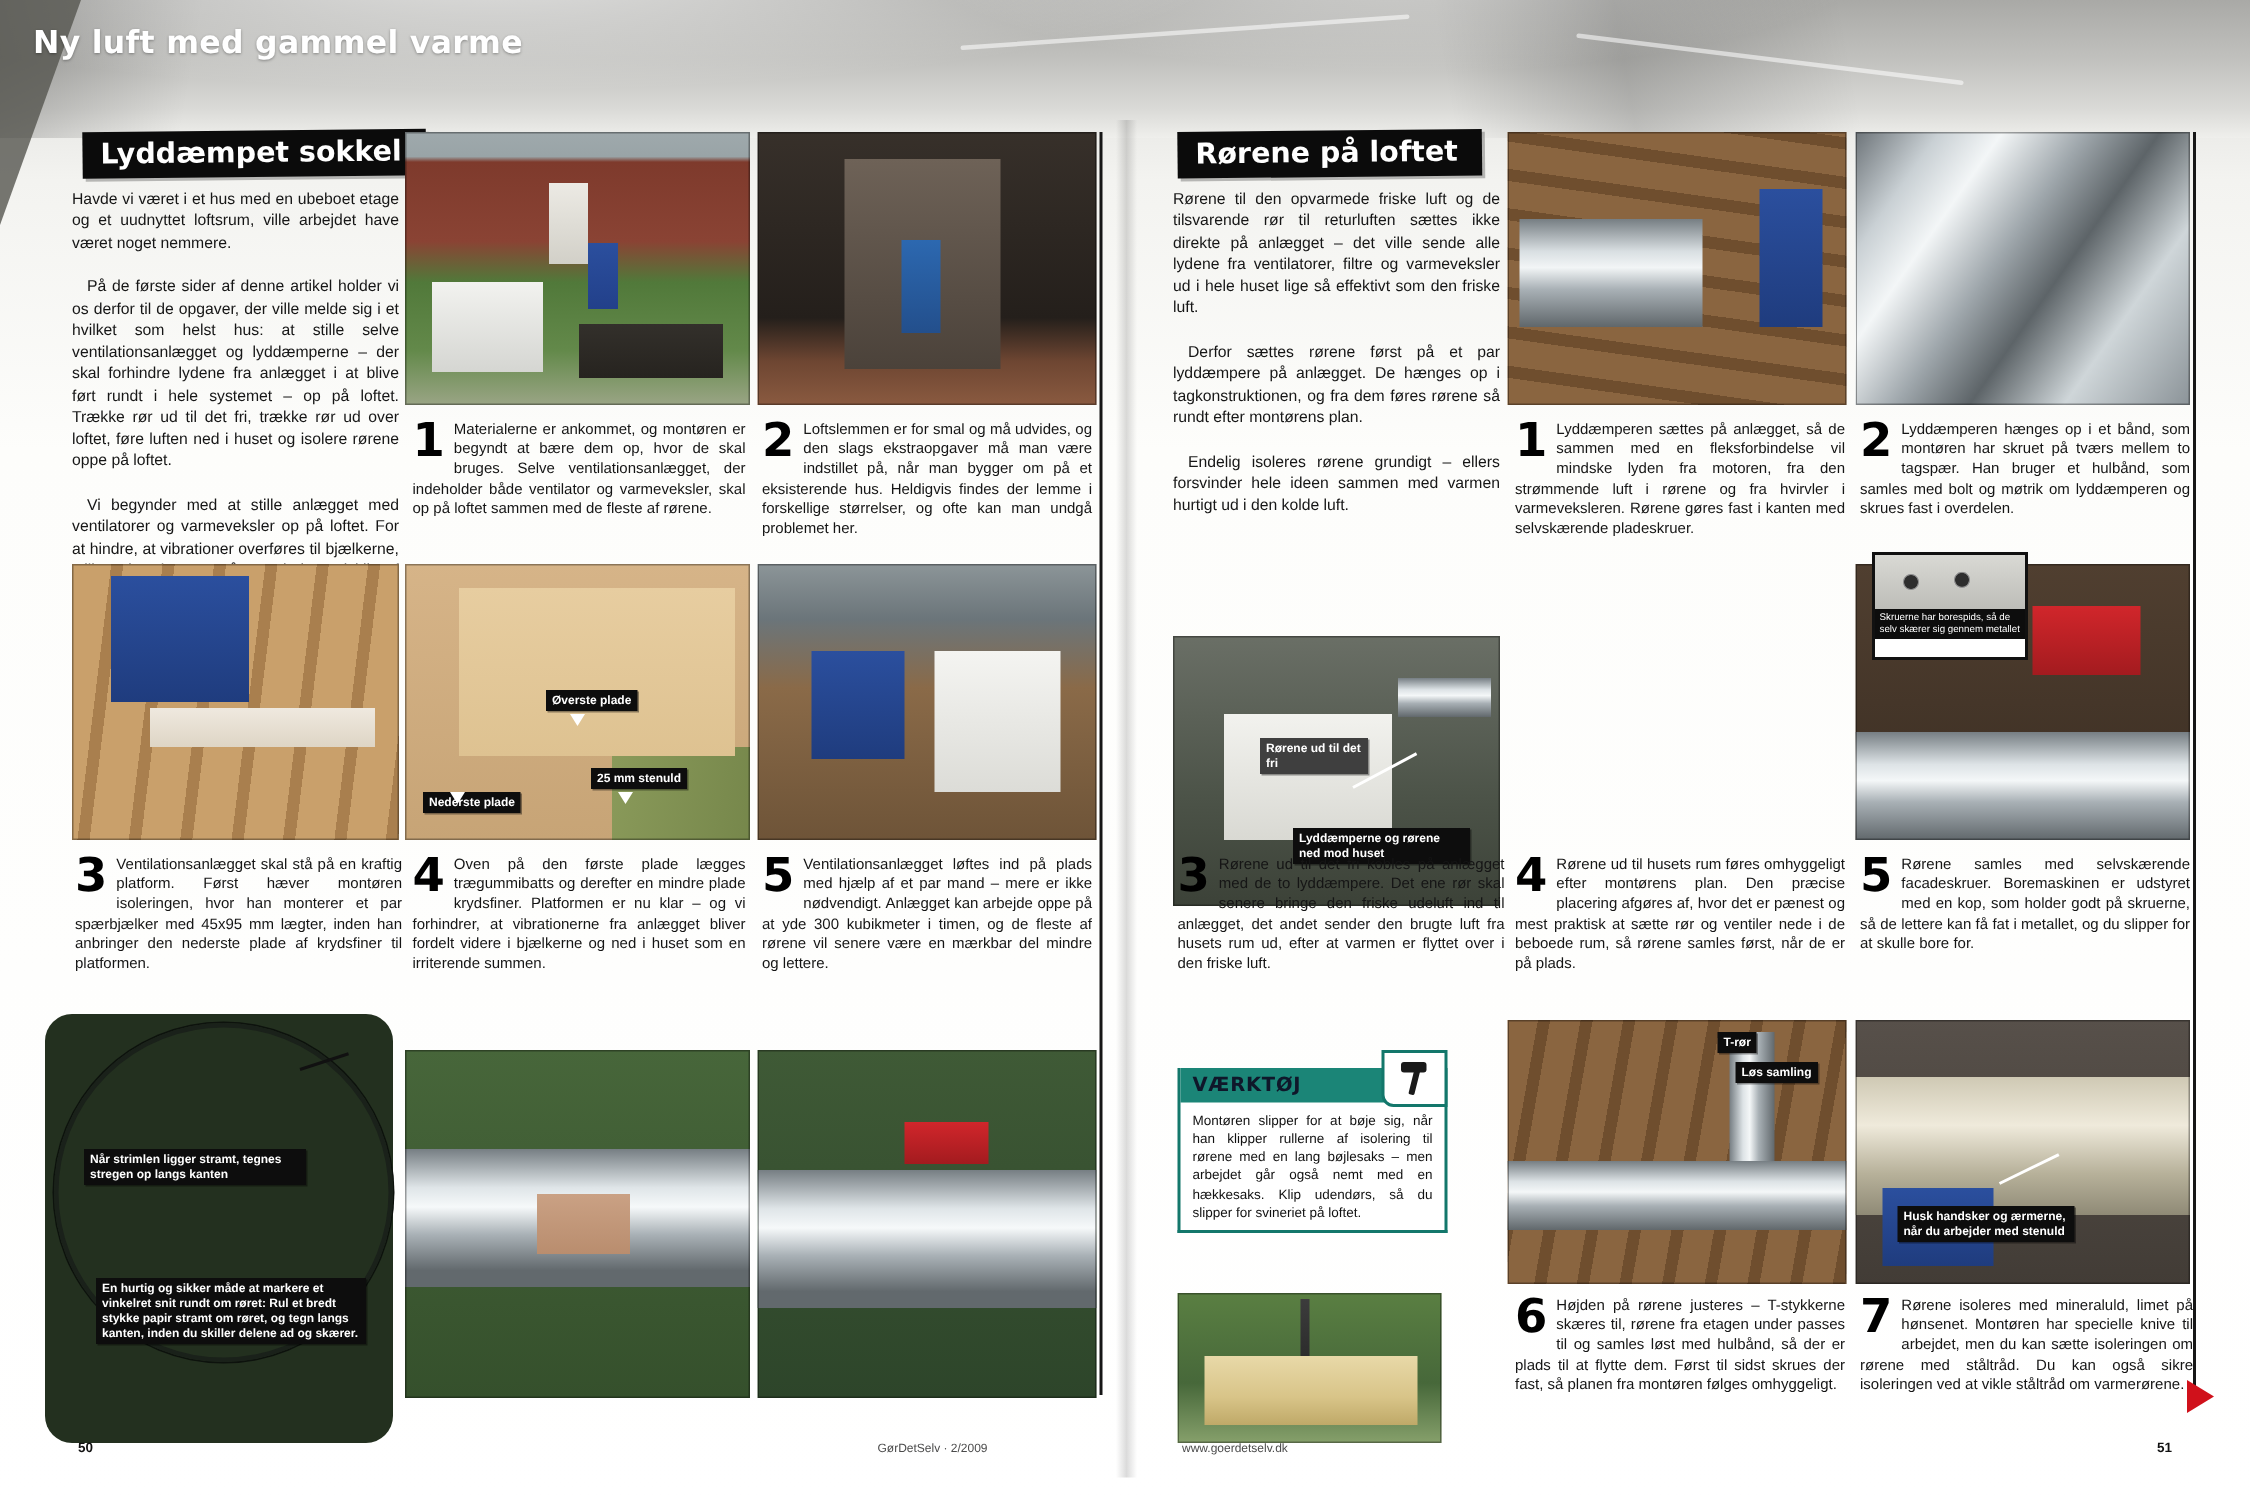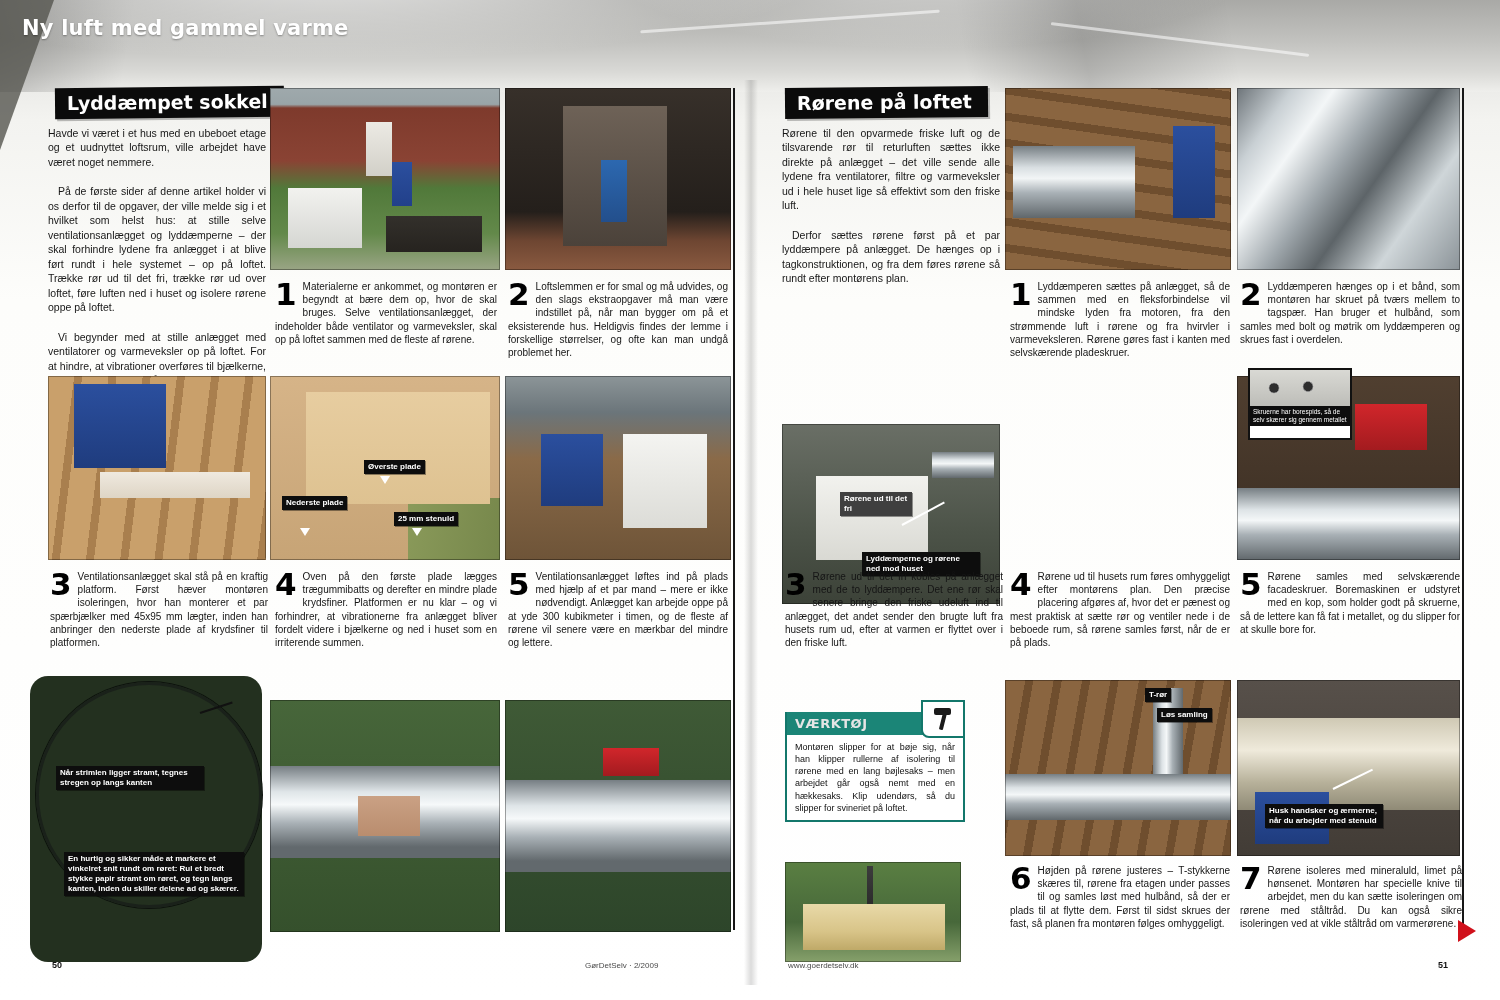"Endelig isoleres rørene grundigt –" p { html: none -> <p>Endelig isoleres rørene grundigt – ellers forsvinder hele ideen sammen med varmen hurtigt ud i den kolde luft.</p> }
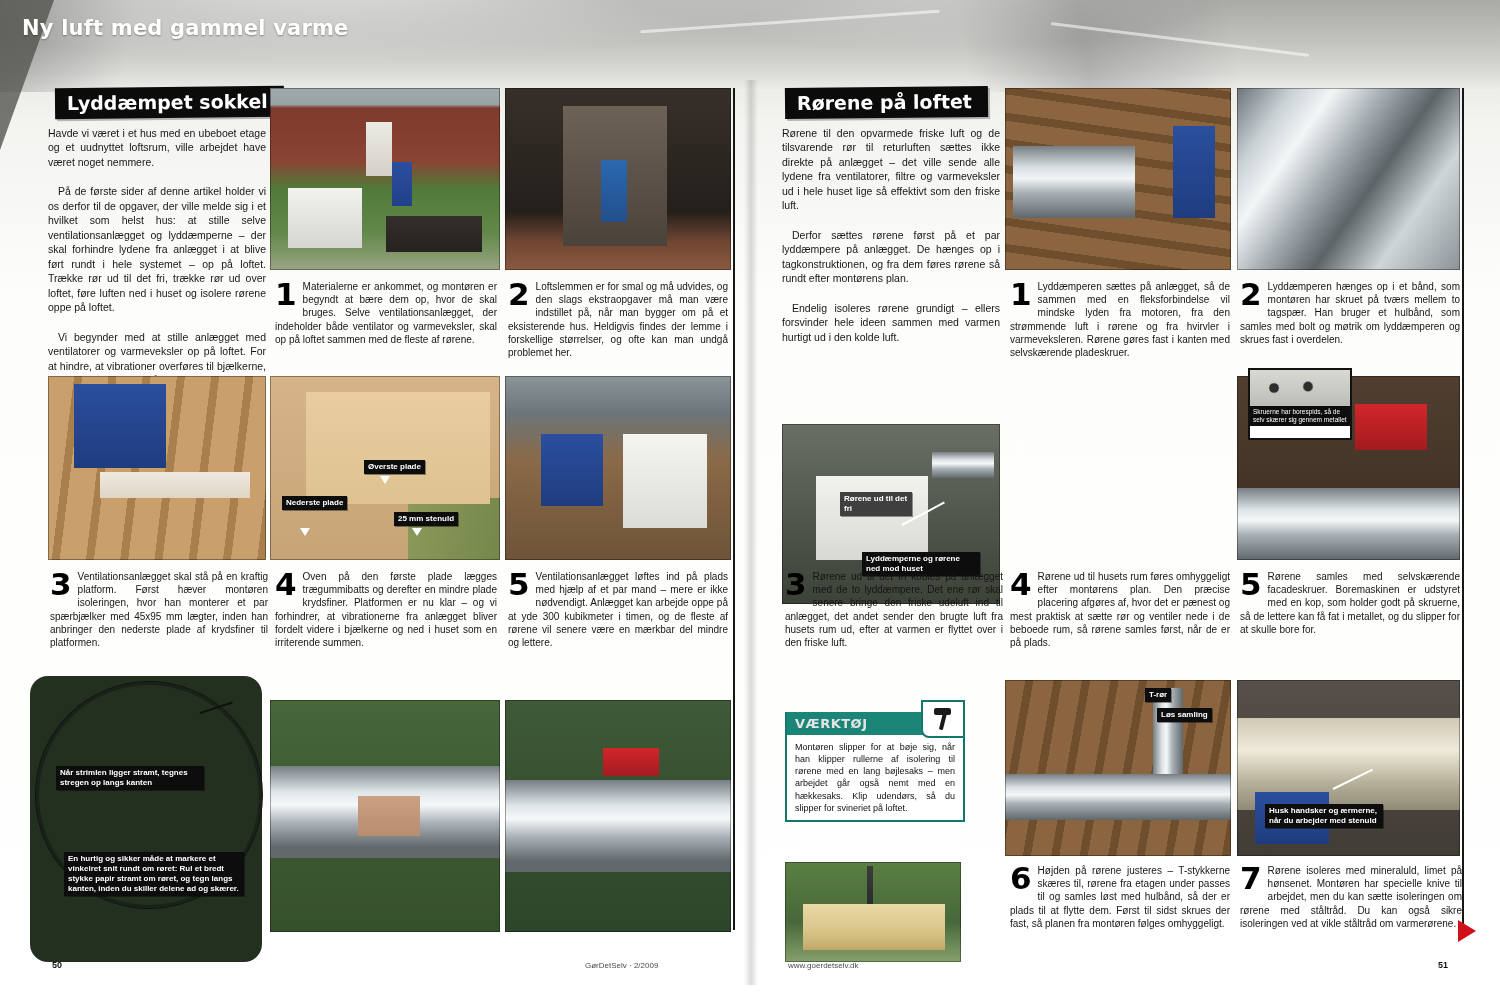"Nederste plade" div.abs { top: 120px -> 152px }
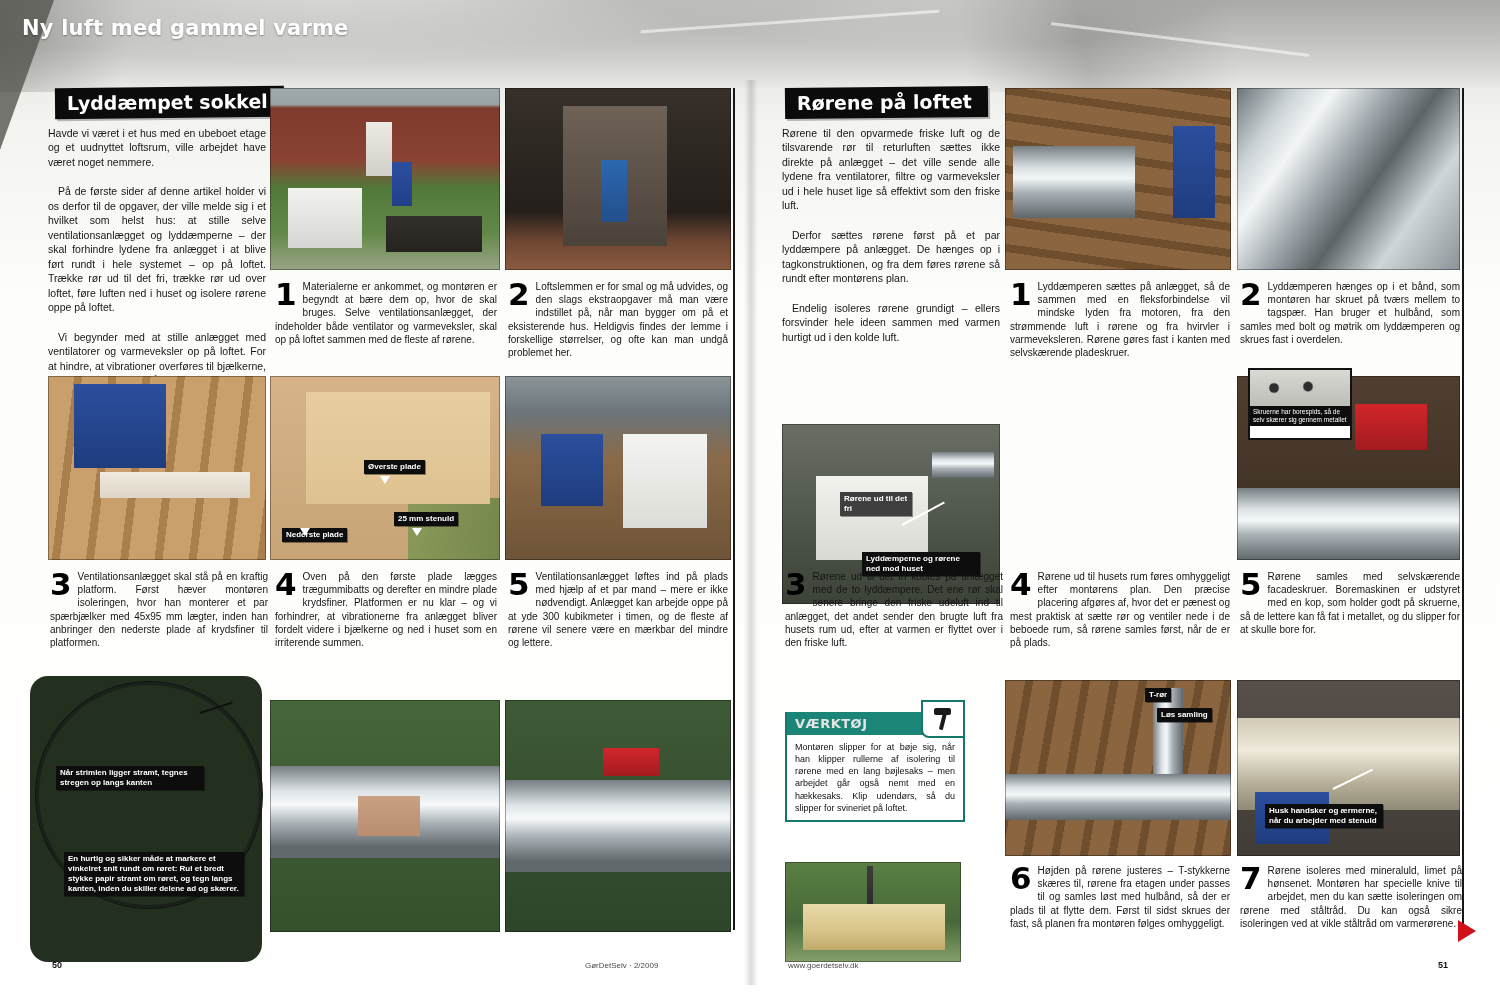"VÆRKTØJ" .toolhead { color: #e5e5e5 -> #0f172a }
